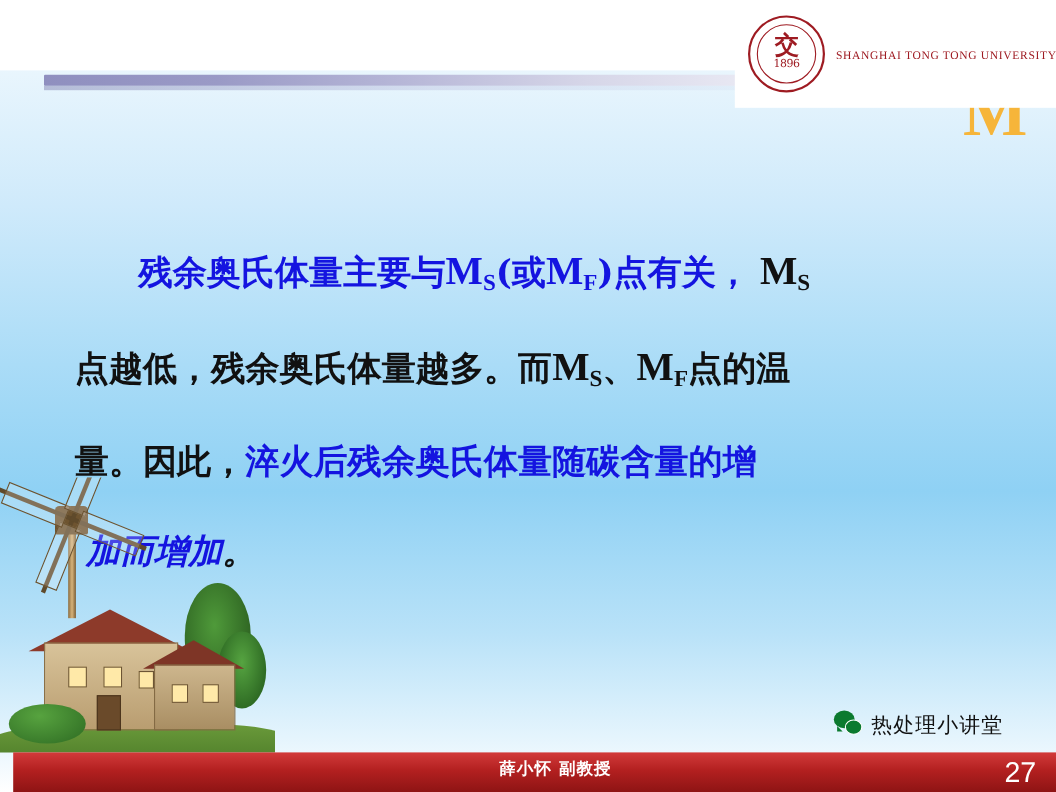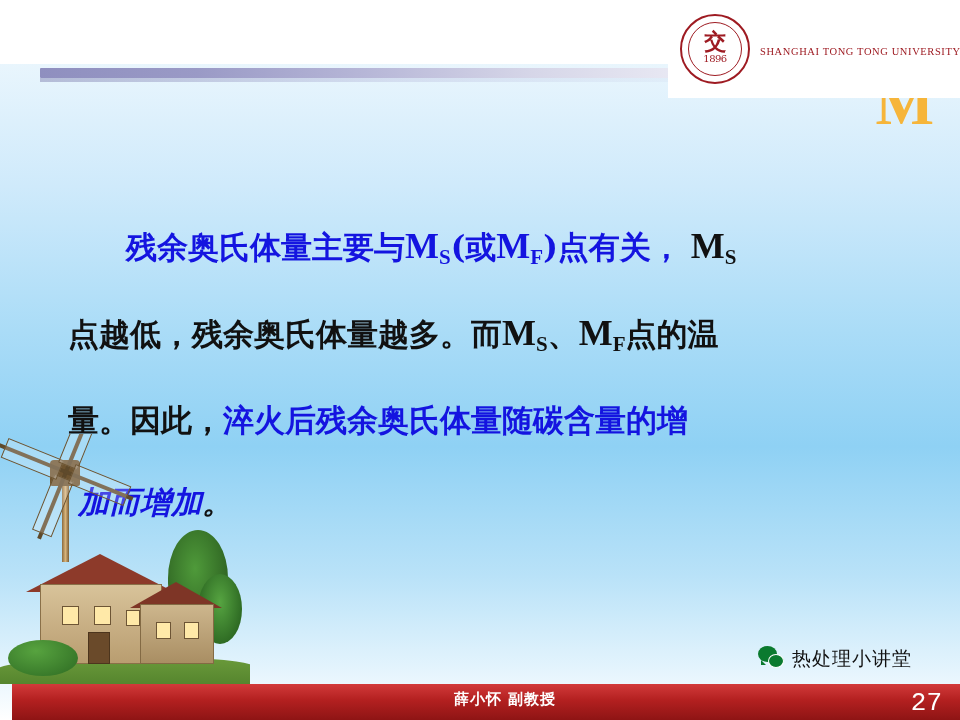"27" .page-num { font-family: Liberation Mono, monospace -> Liberation Sans, sans-serif }
